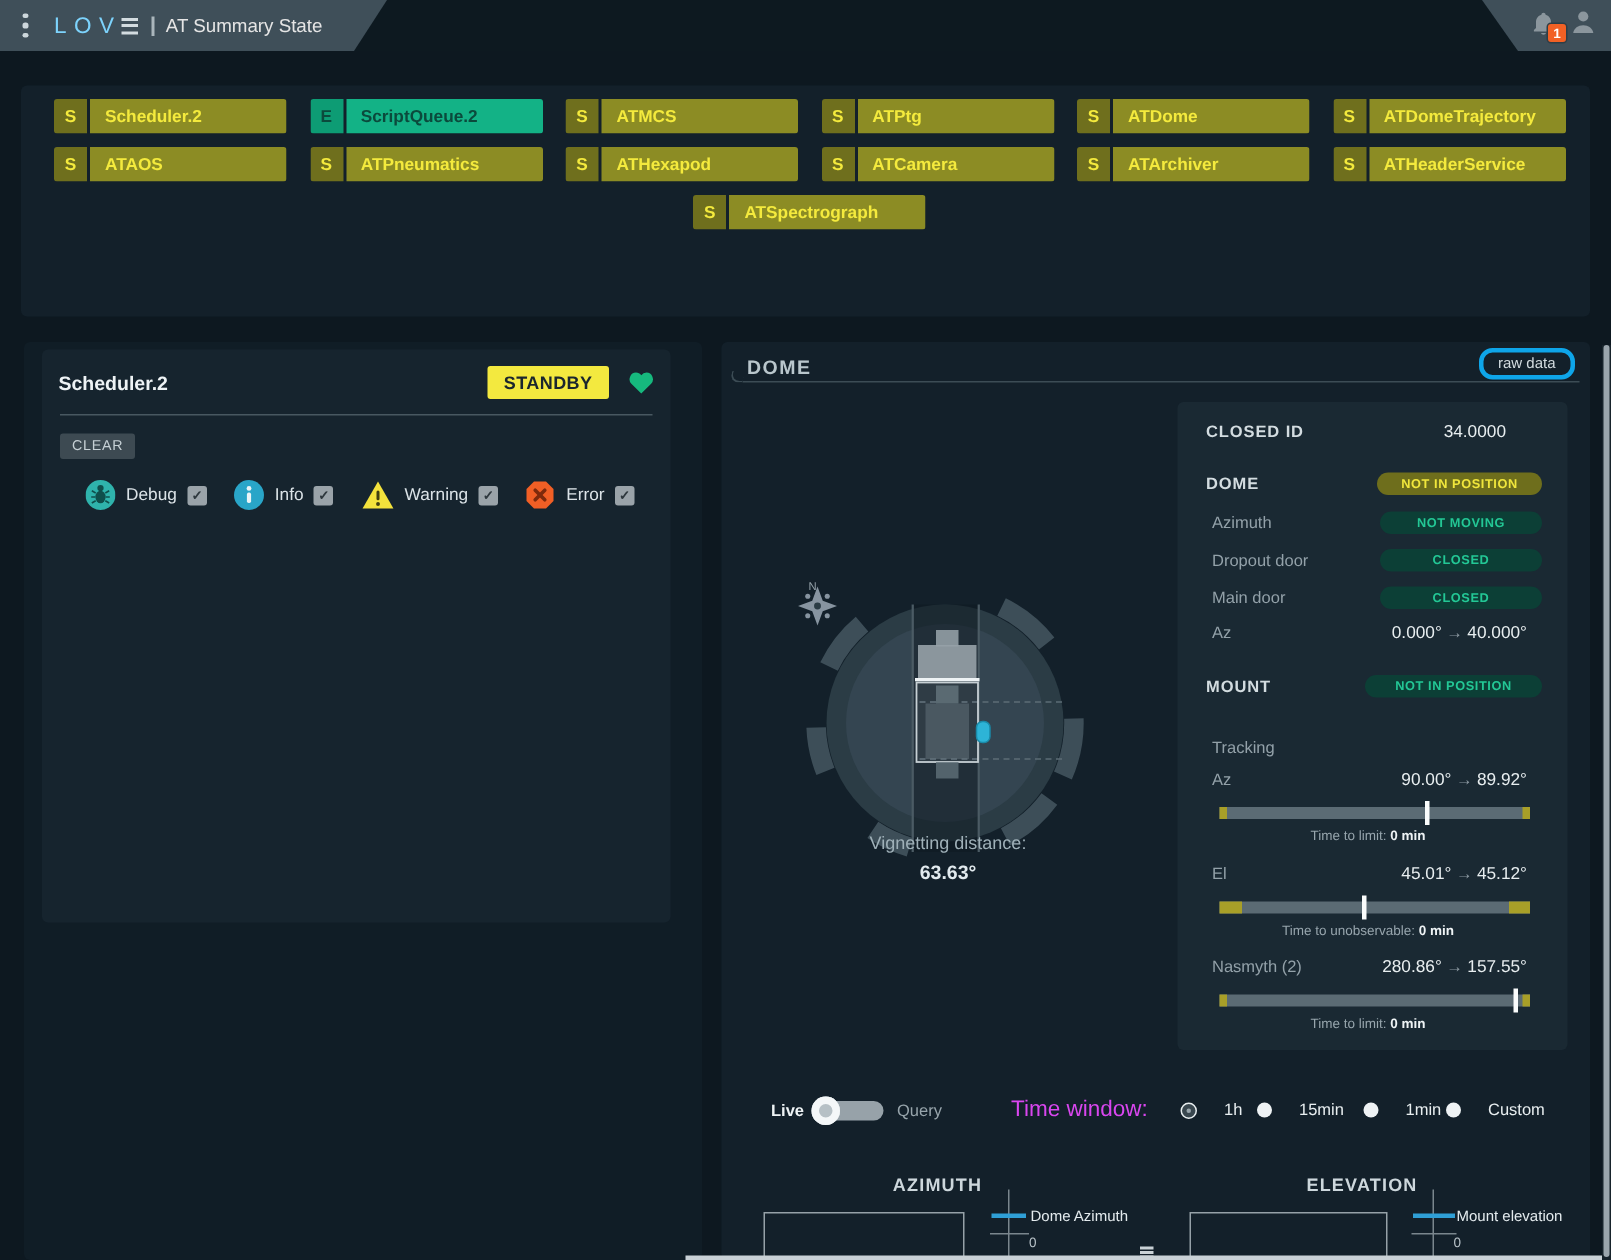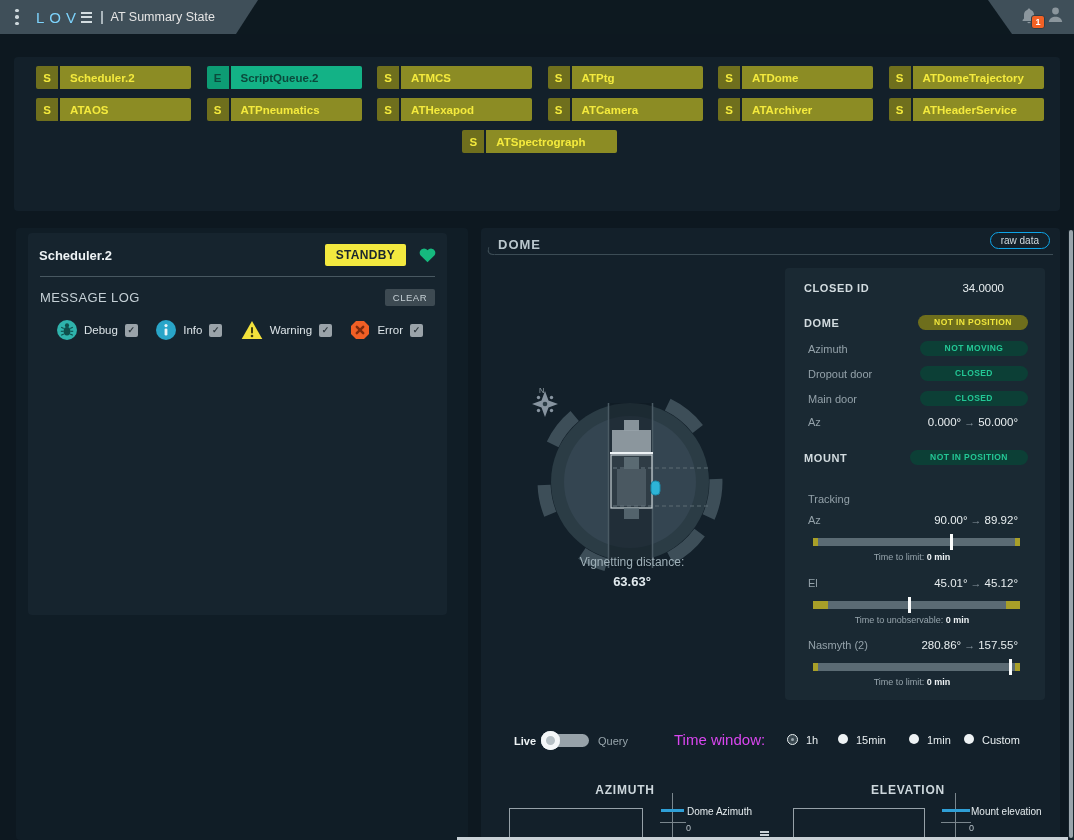"raw data" .rawdata-btn { border: 1px solid #0ea5e9 -> 3px solid #0ea5e9 }
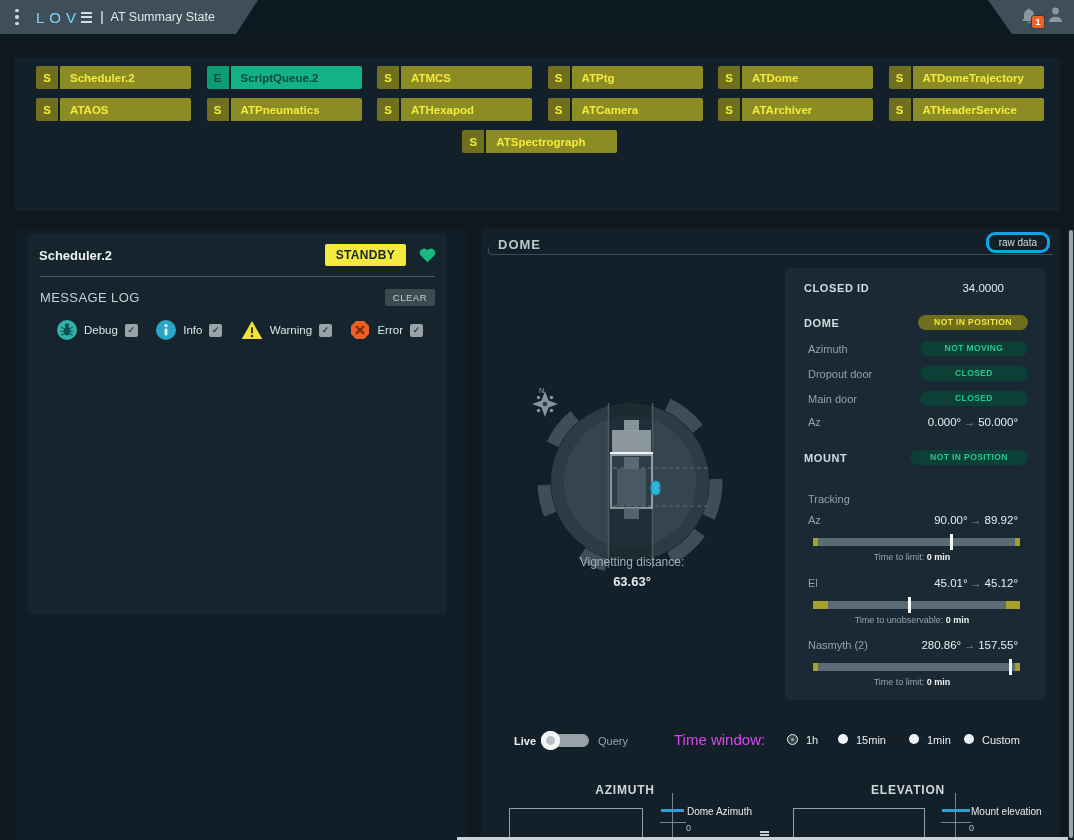"MESSAGE LOG" span.msglog-title { html: <span>MESSAGE LOG</span> -> none }
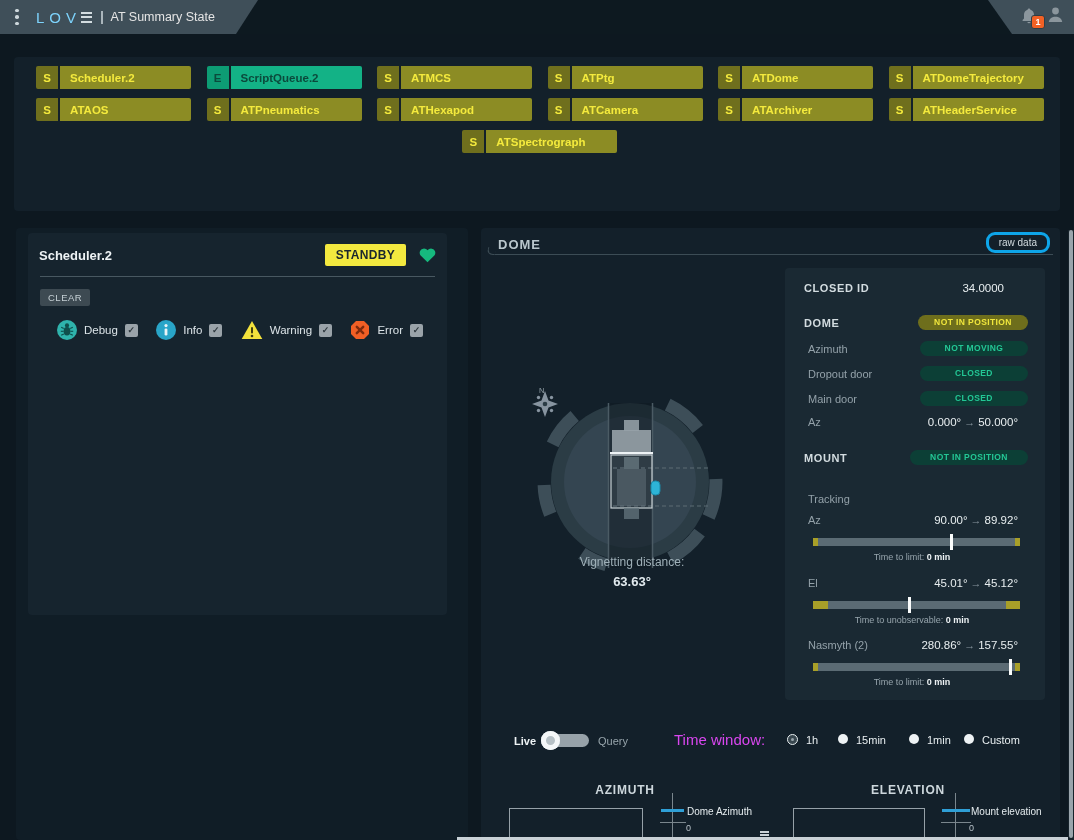"50.000°" span.t-value { text: 50.000 -> 40.000 }
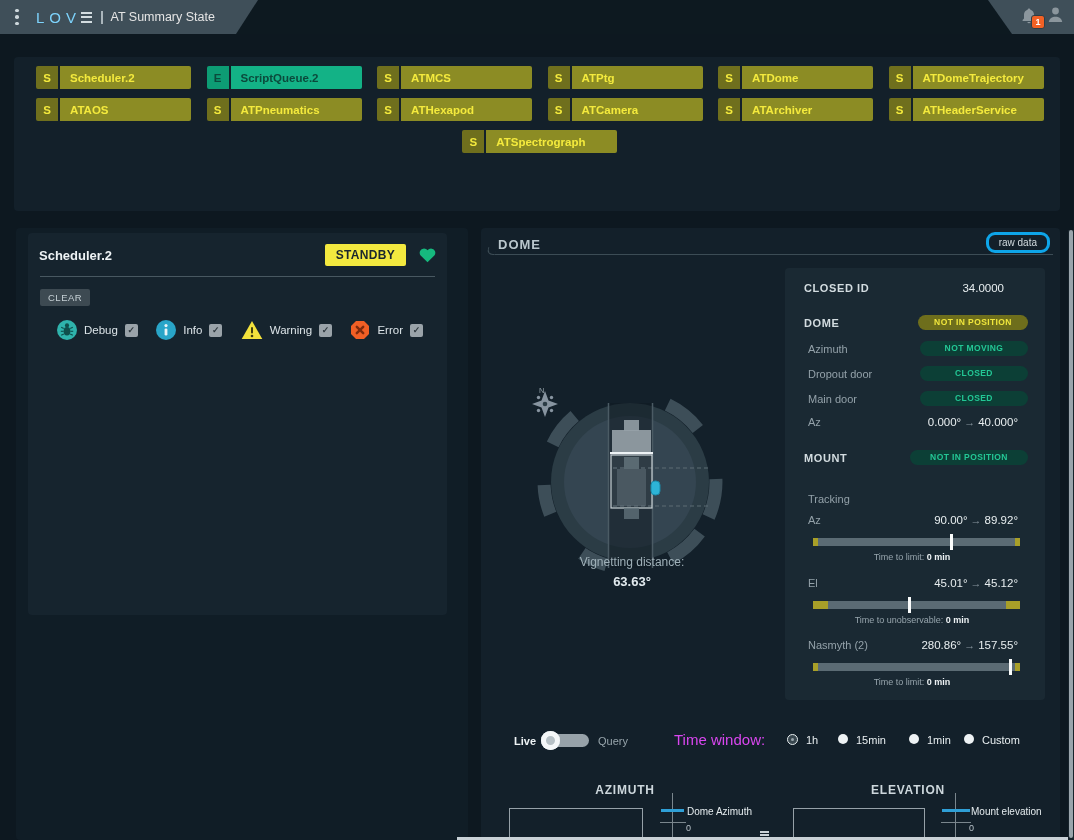"1h" .radio-item { align-items: none -> center; gap: 8px -> 18px }
